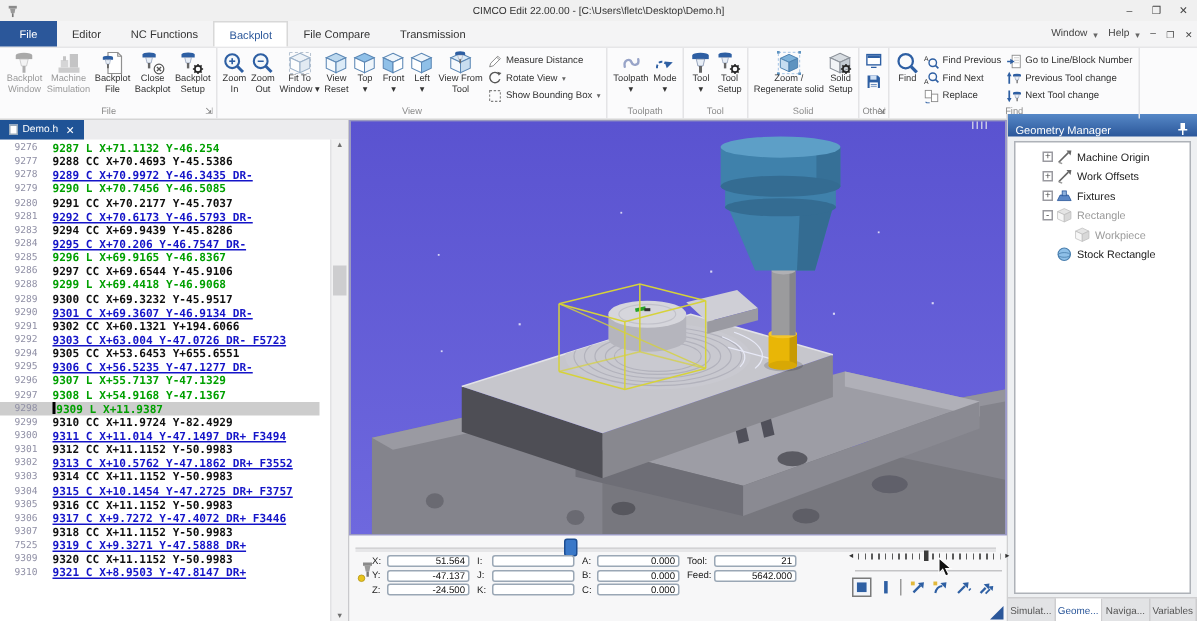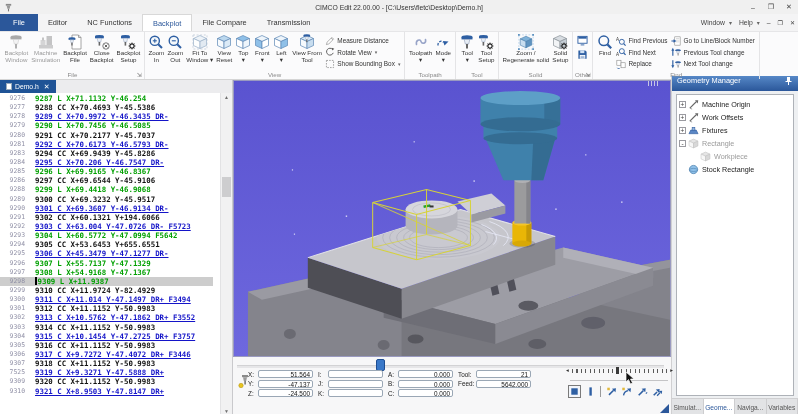"Geometry Manager" .gmheader { align-items: flex-start -> flex-end }
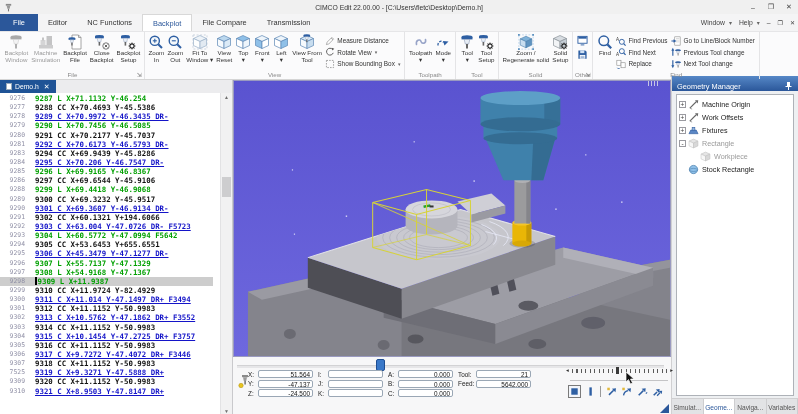"Machine Origin" .trow { padding-left: 2px -> 18px }
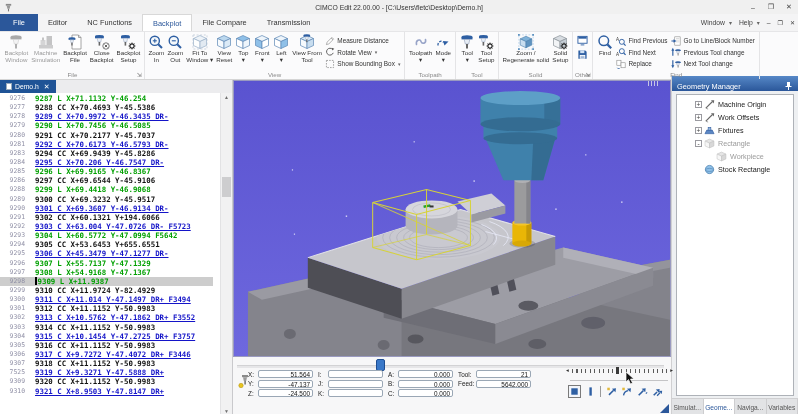"9304 L X+60.5772 Y-47.0994 F5642" div.crow { html: <div><span>9293</span><span>9304 L X+60.5772 Y-47.0994 F5642</span></div> -> none }
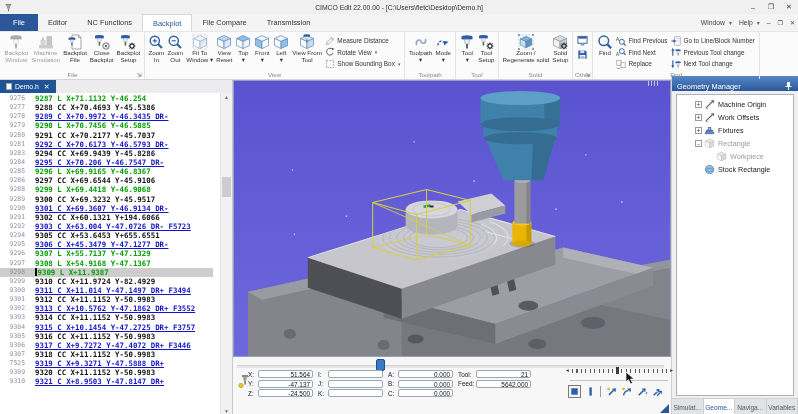"9306 C X+45.3479 Y-47.1277 DR-" span.ct { text: X+45.3479 -> X+56.5235 }
